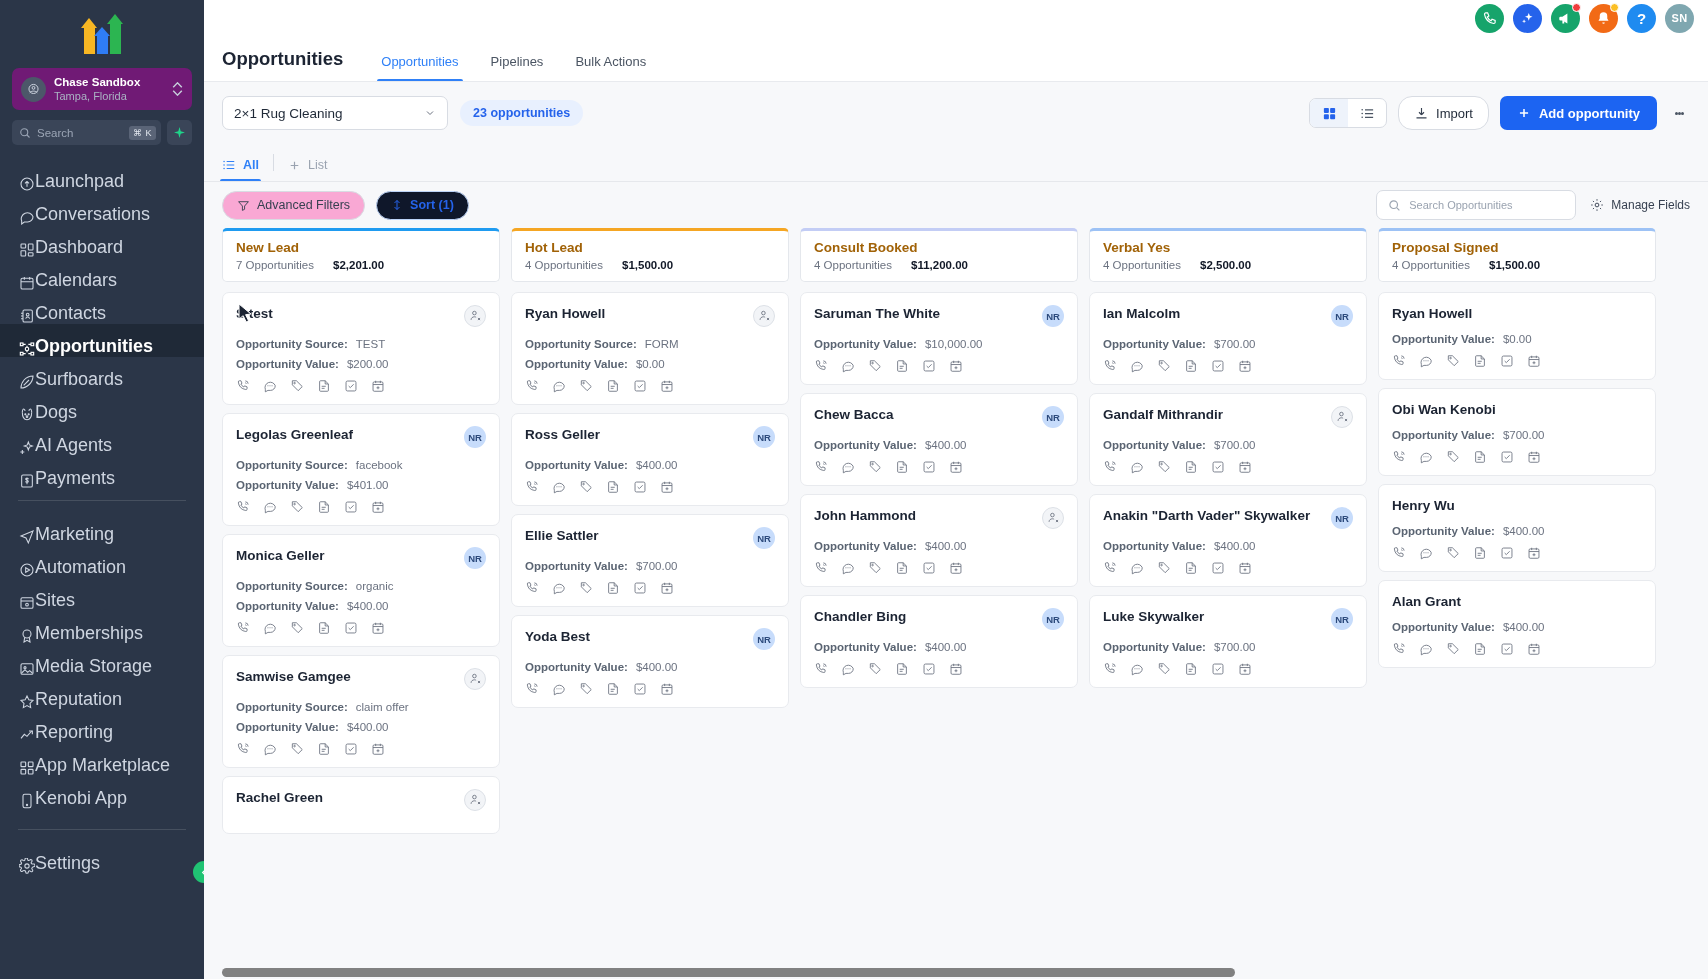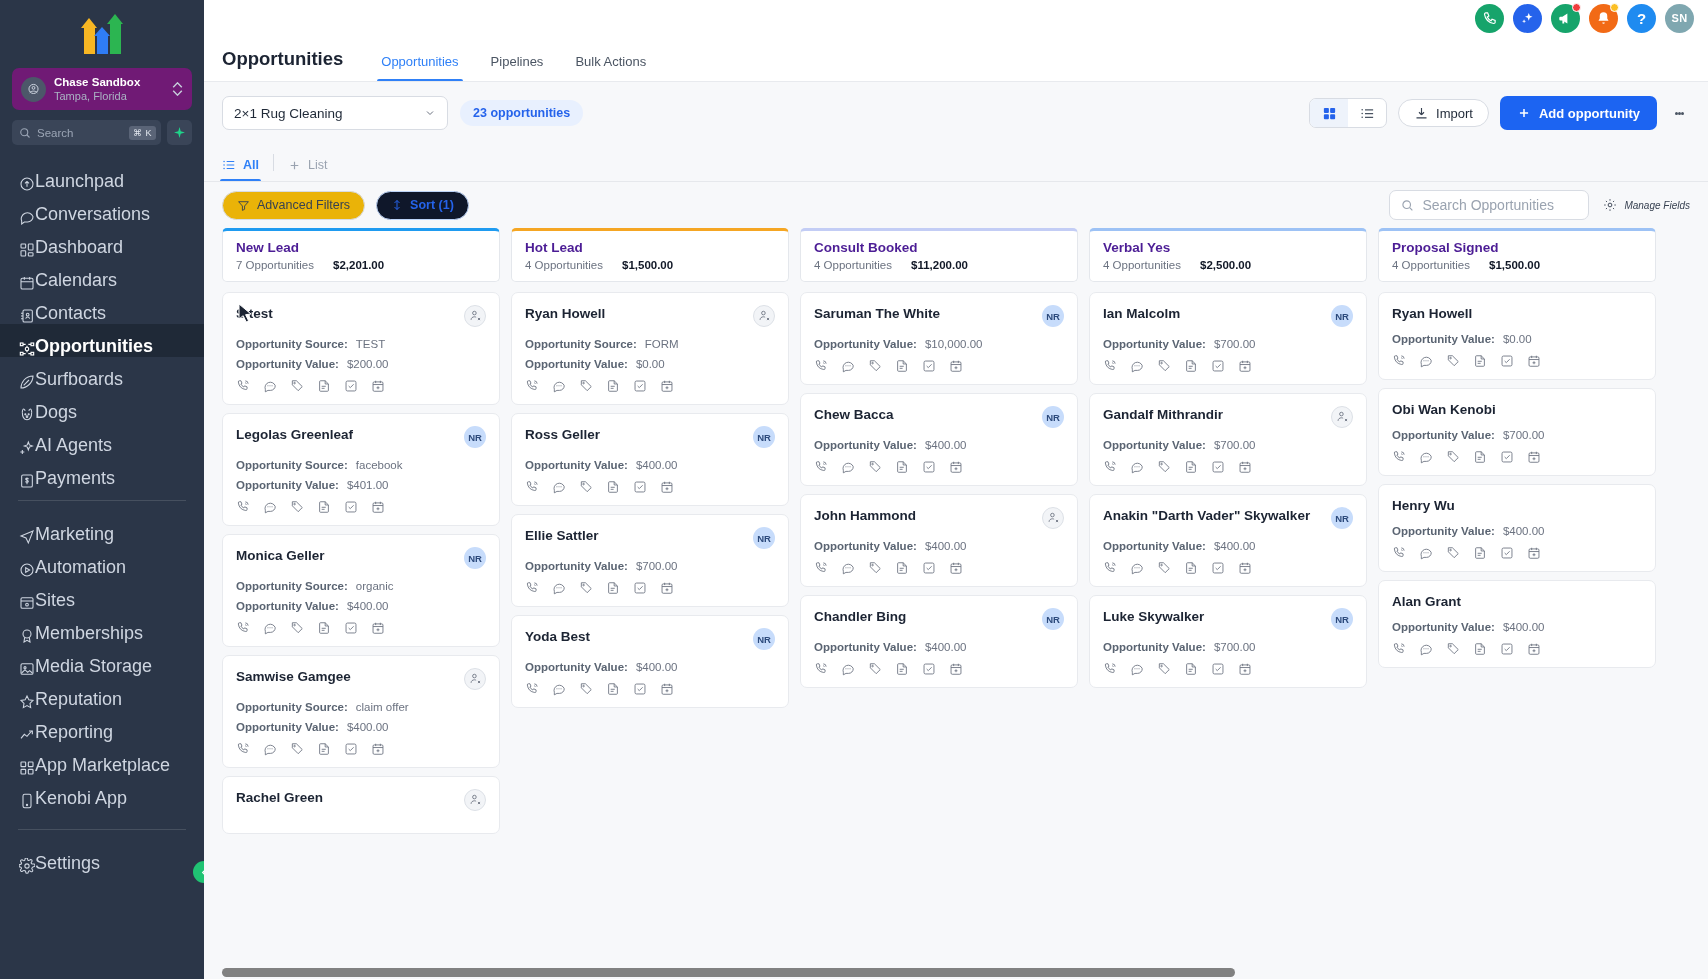"Import" .btn-outline { height: 28px -> 34px }
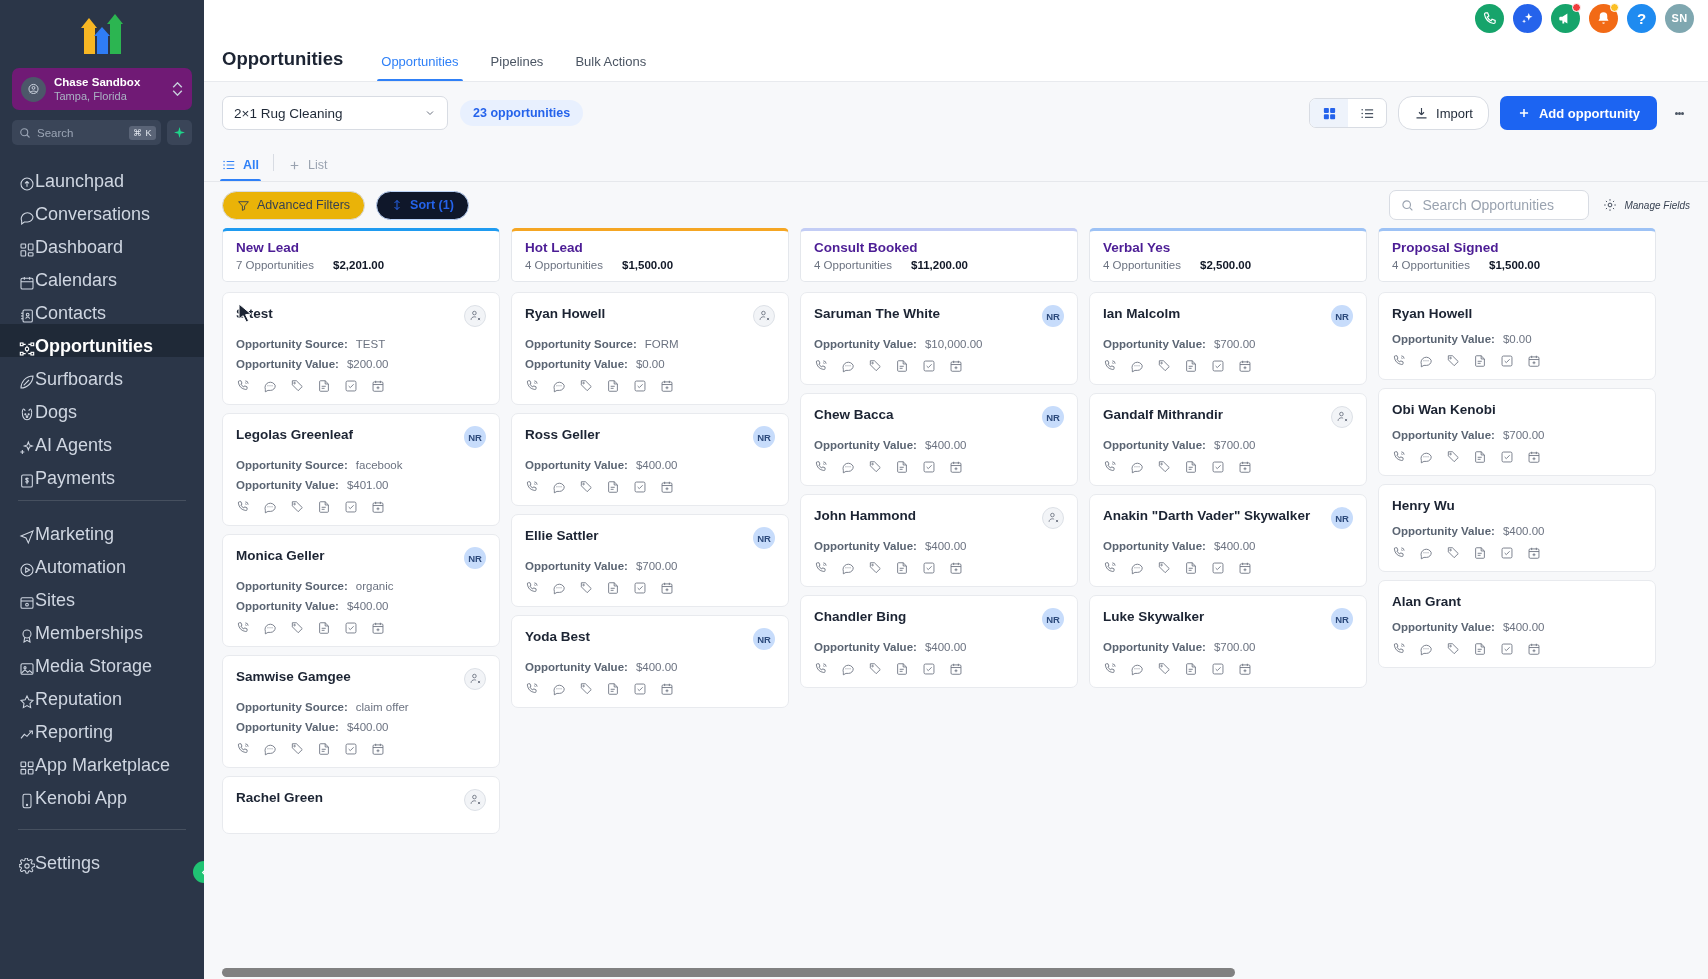"Advanced Filters" .chip { background: #eab308 -> #f9a8d4 }
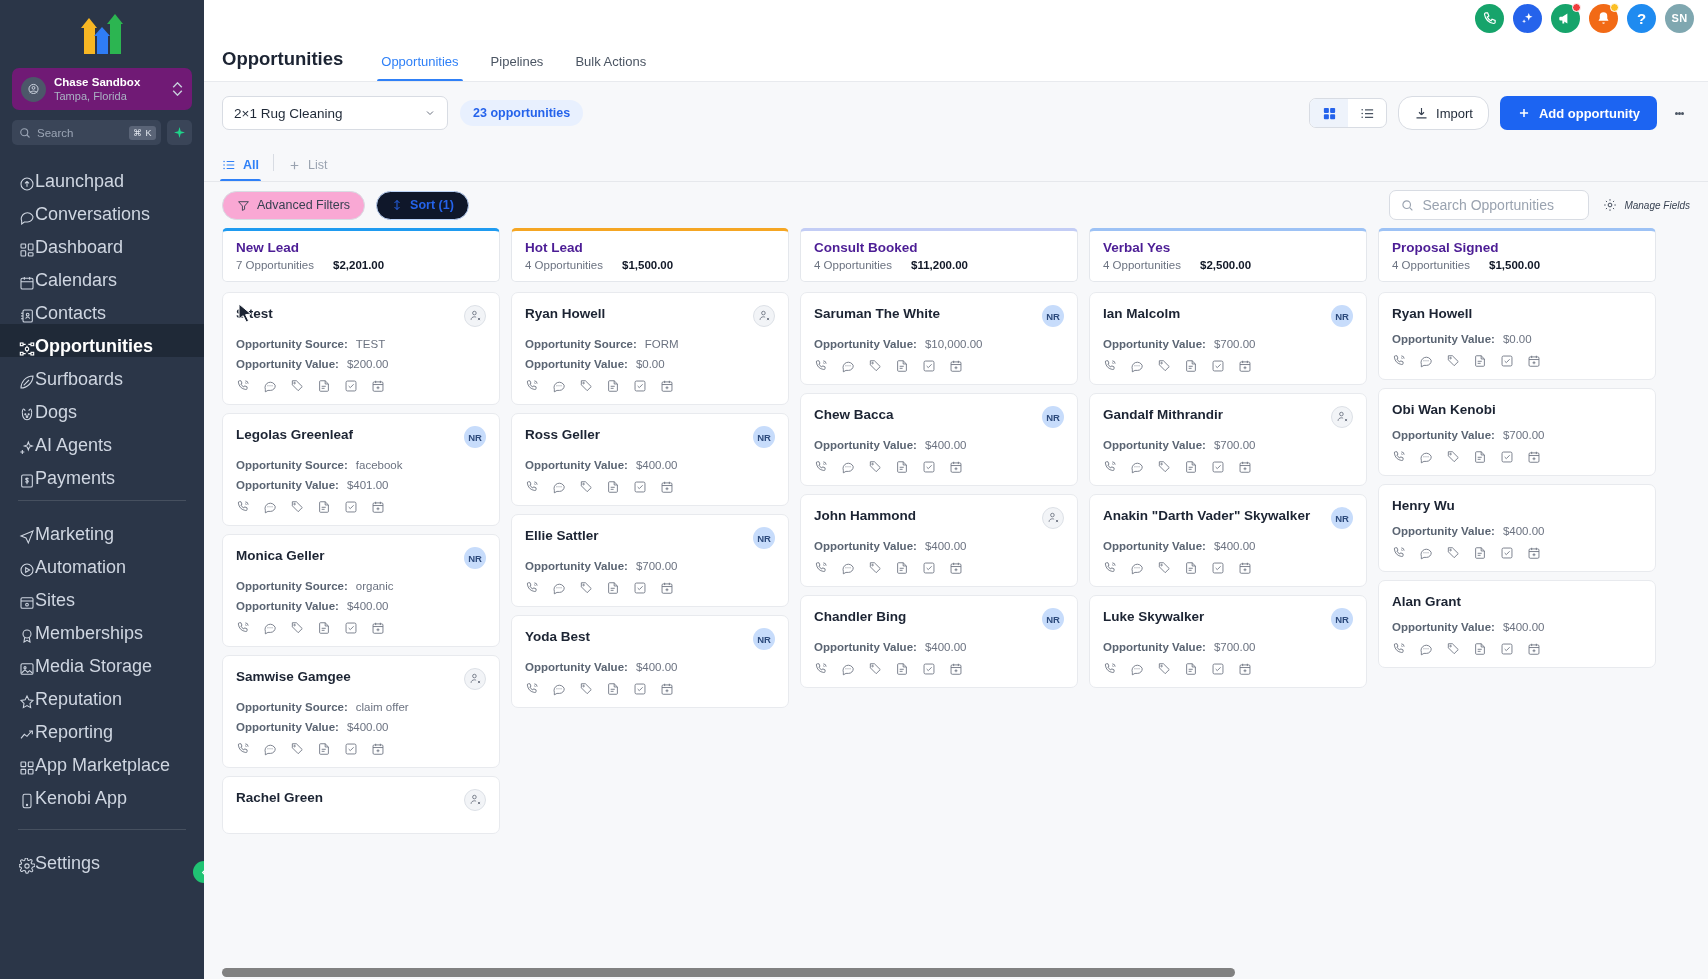"Search Opportunities" .searchopp { font-size: 14px -> 11px }
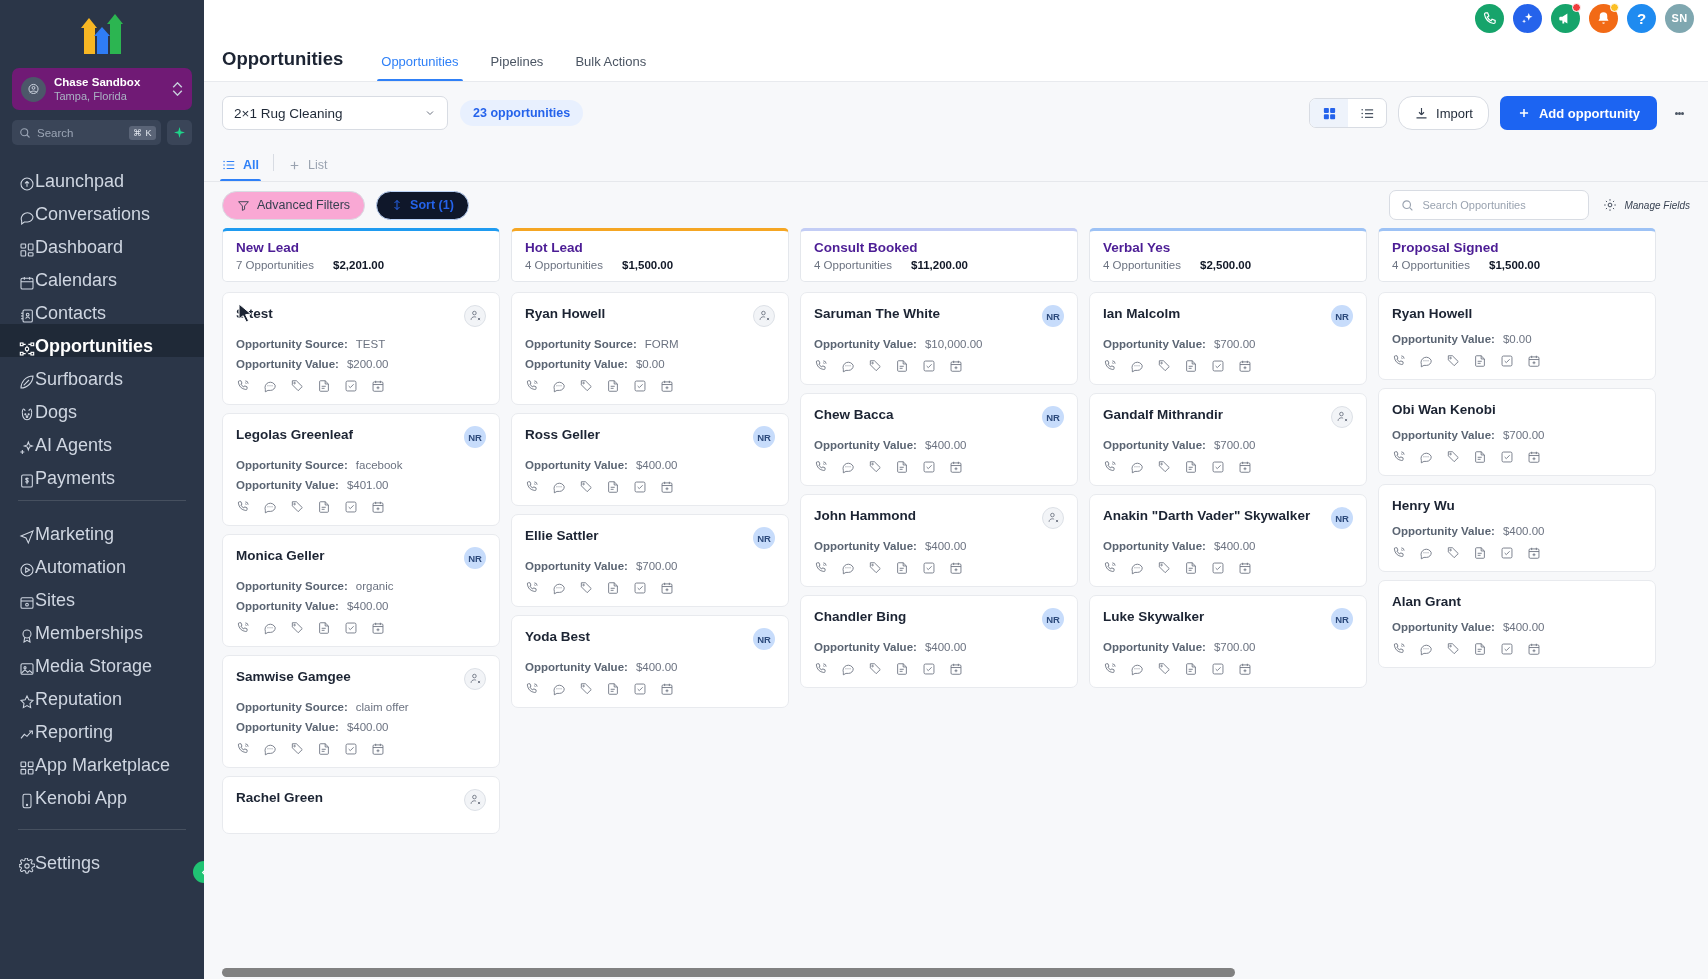"Manage Fields" .mf { font-size: 10px -> 12px; font-style: italic -> none }
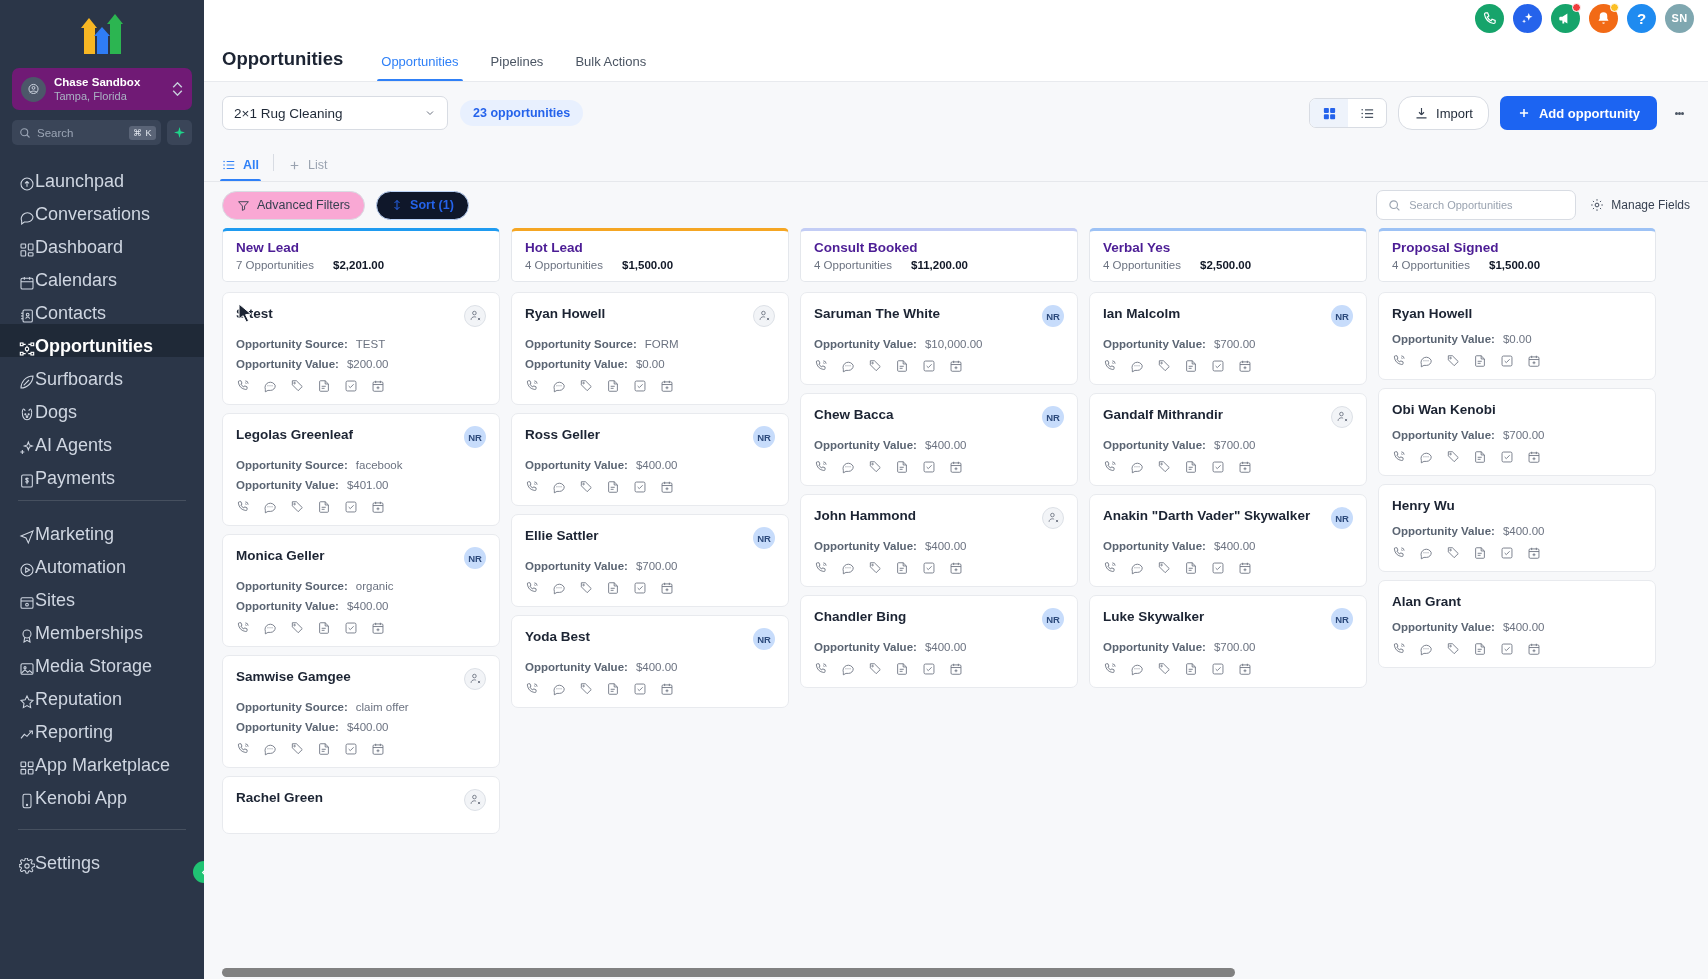"New Lead" .col-name { color: #4c1d95 -> #a16207 }
